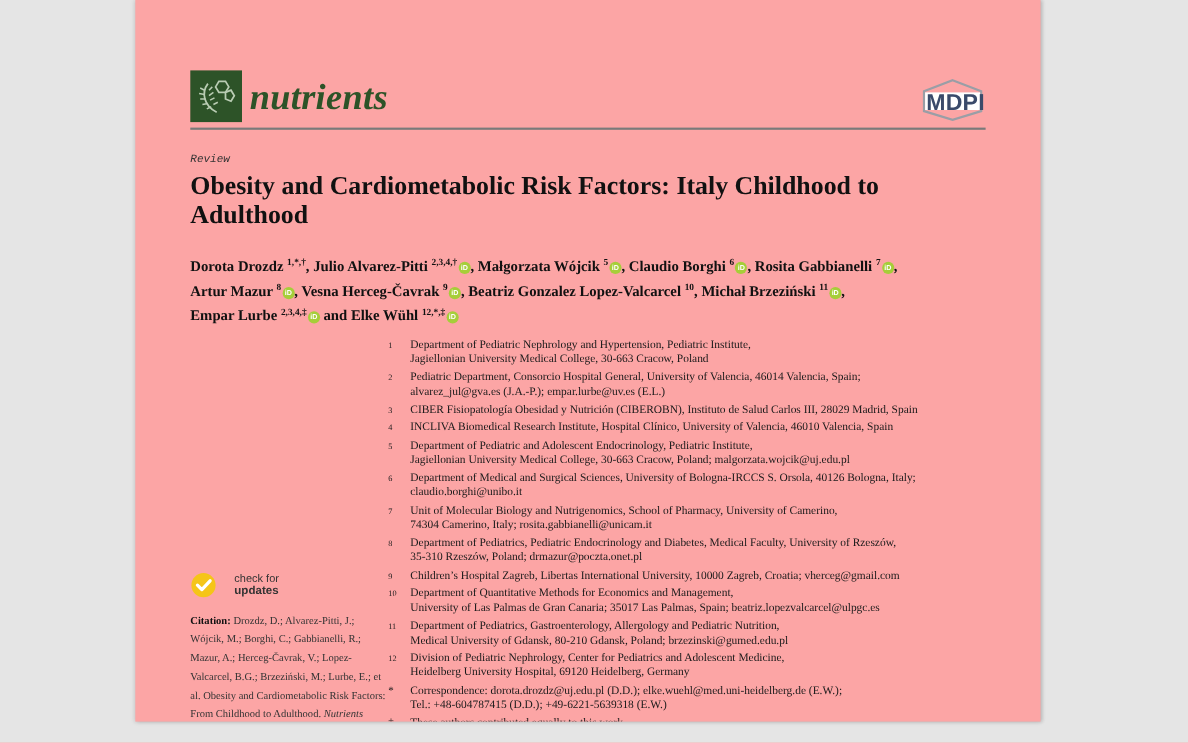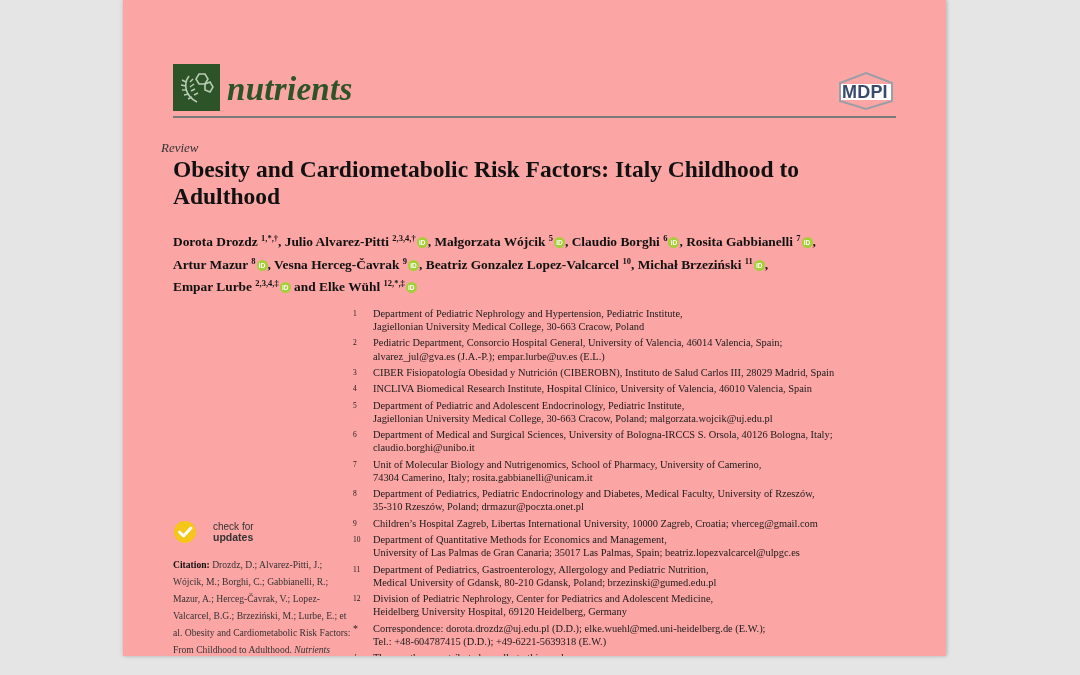"MDPI" span { font-size: 18px -> 21px }
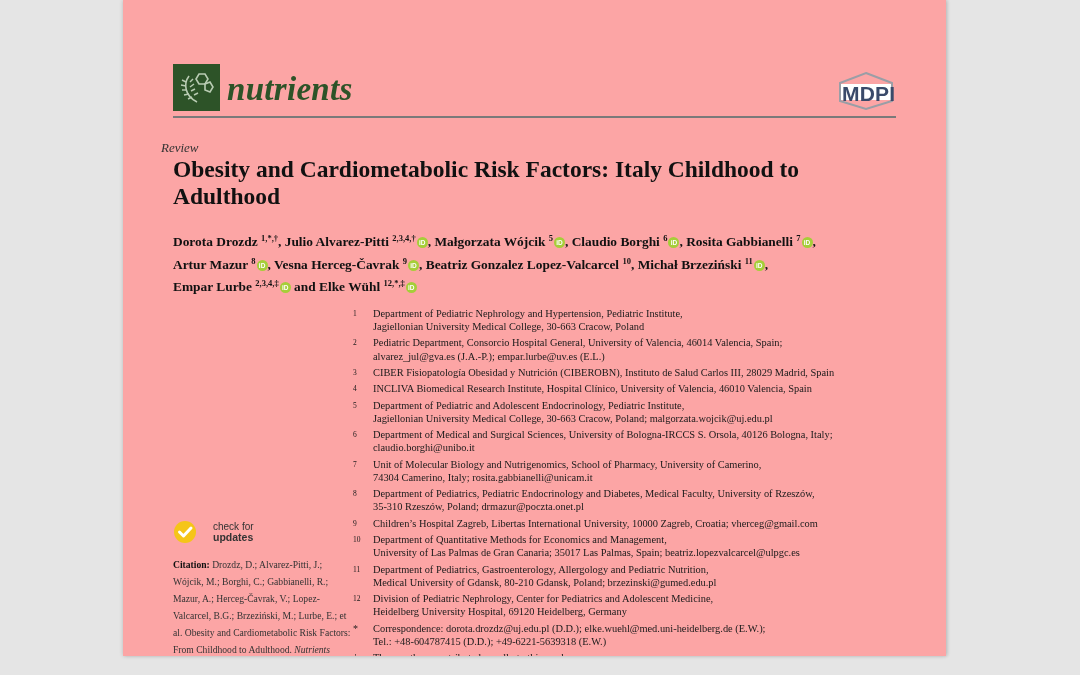"Review" .article-type { font-family: none -> Liberation Mono, monospace; font-size: 13px -> 10px; left: 38px -> 50px }
